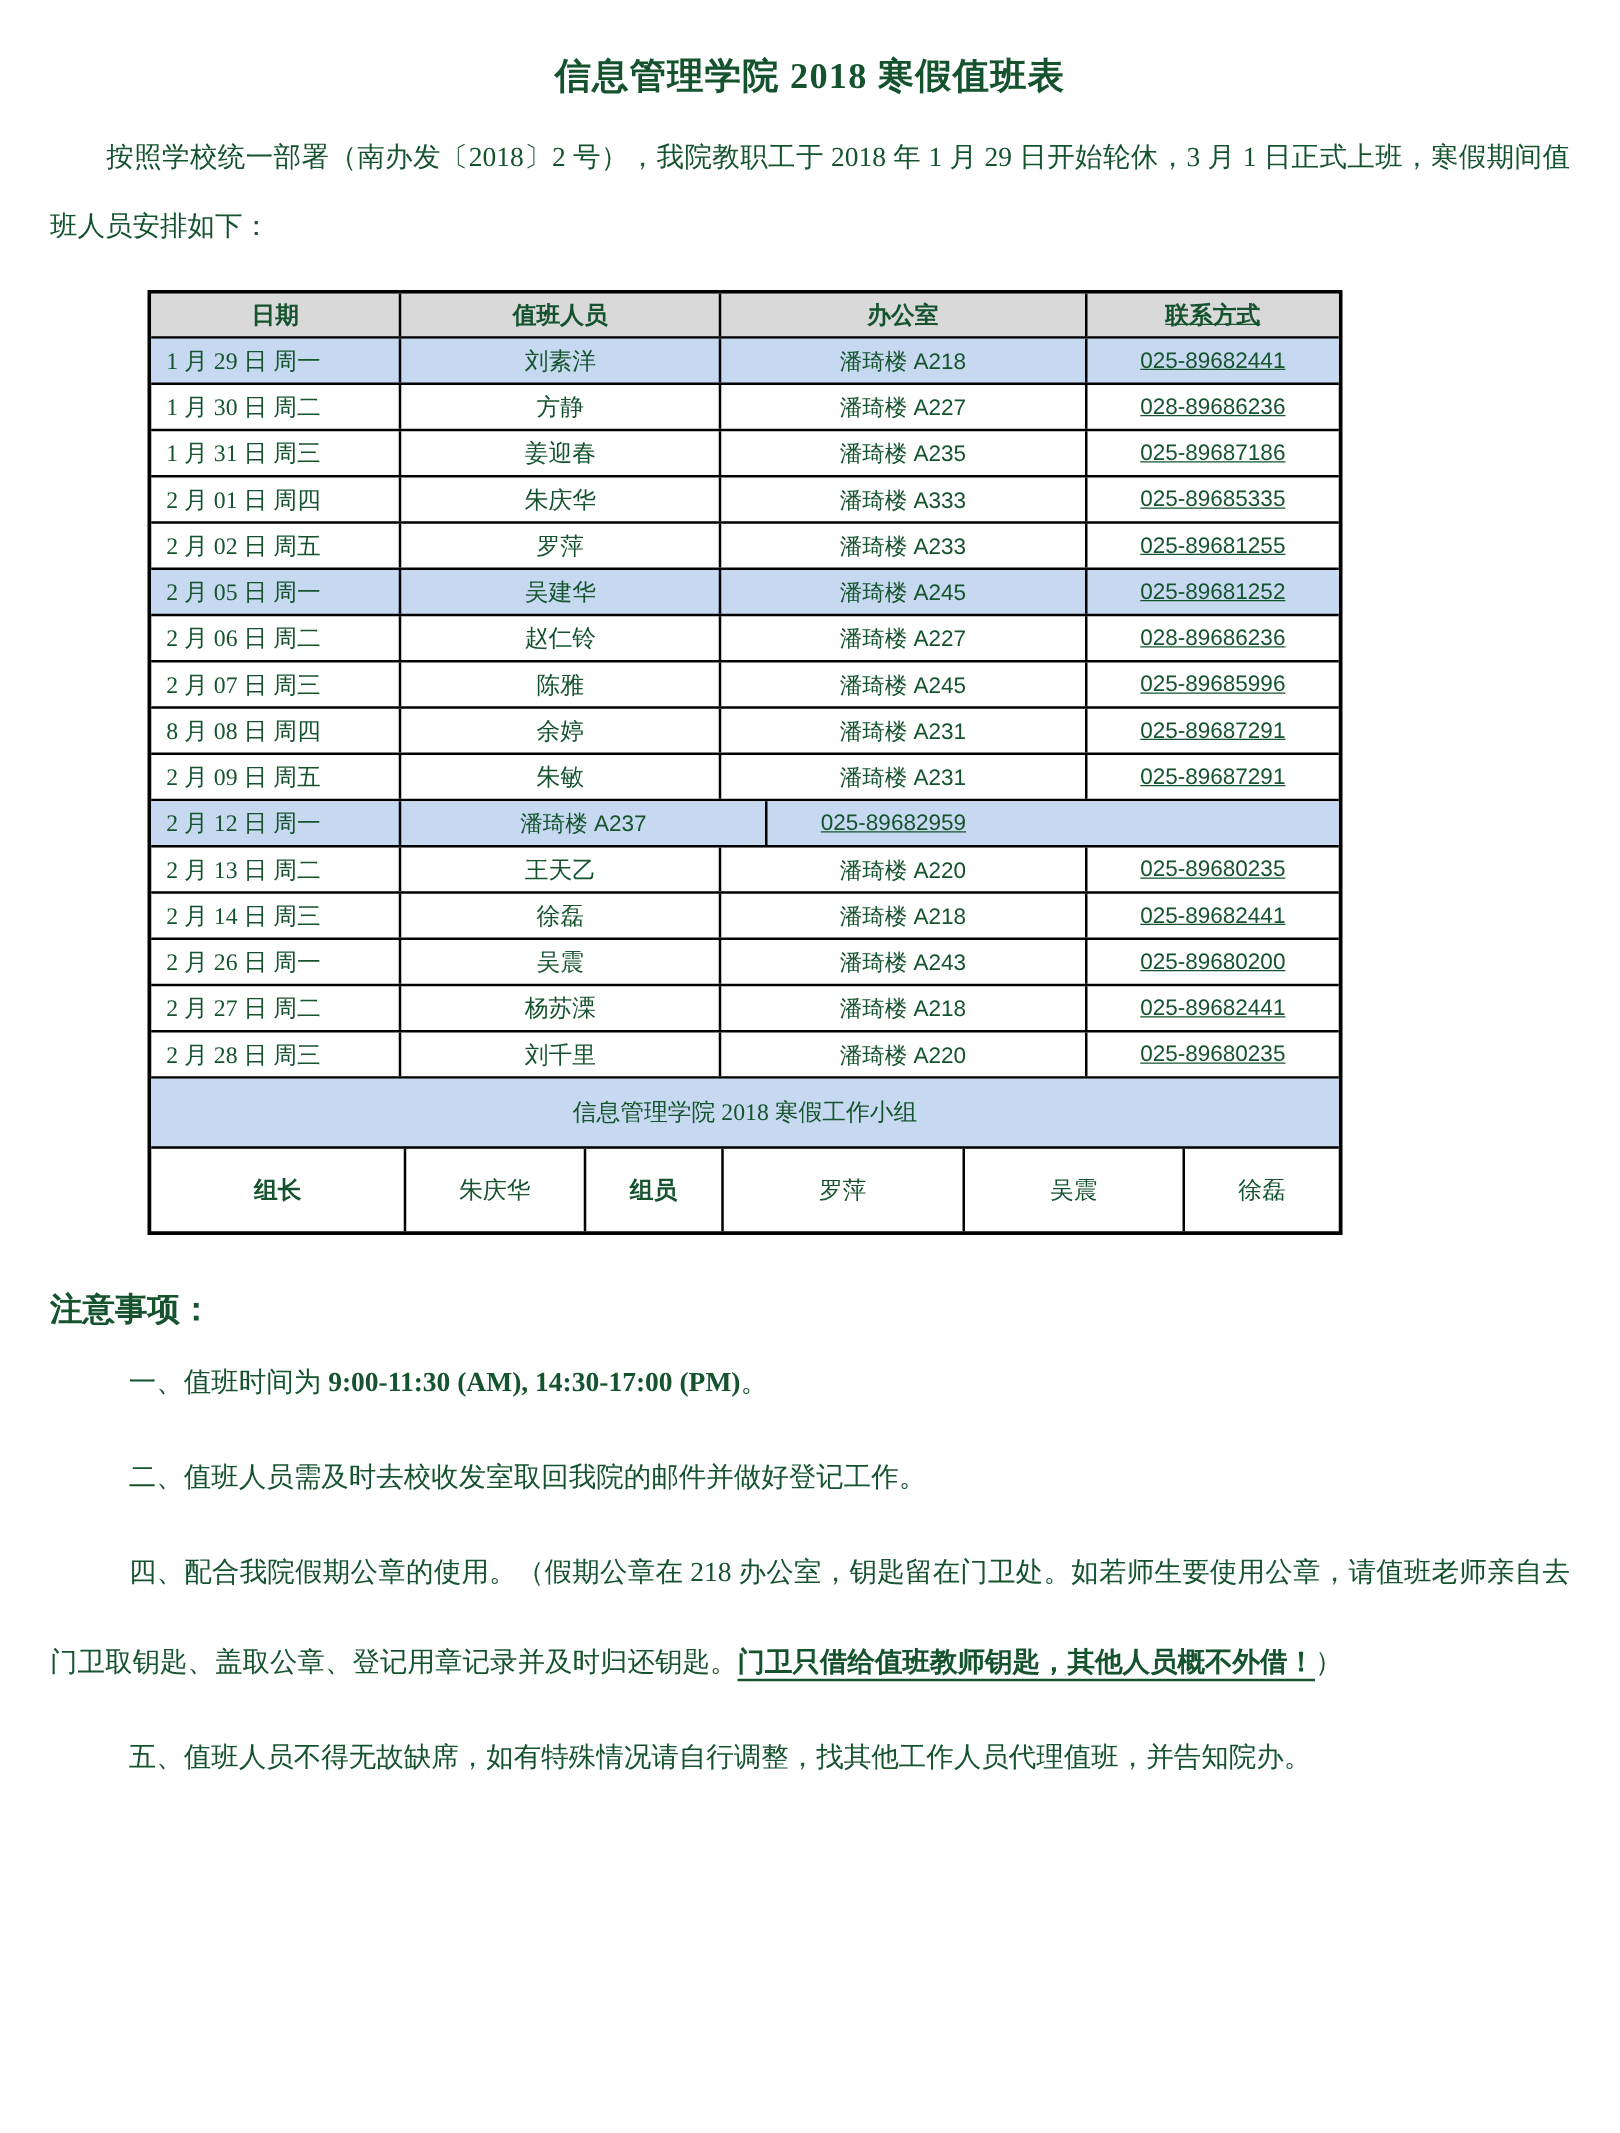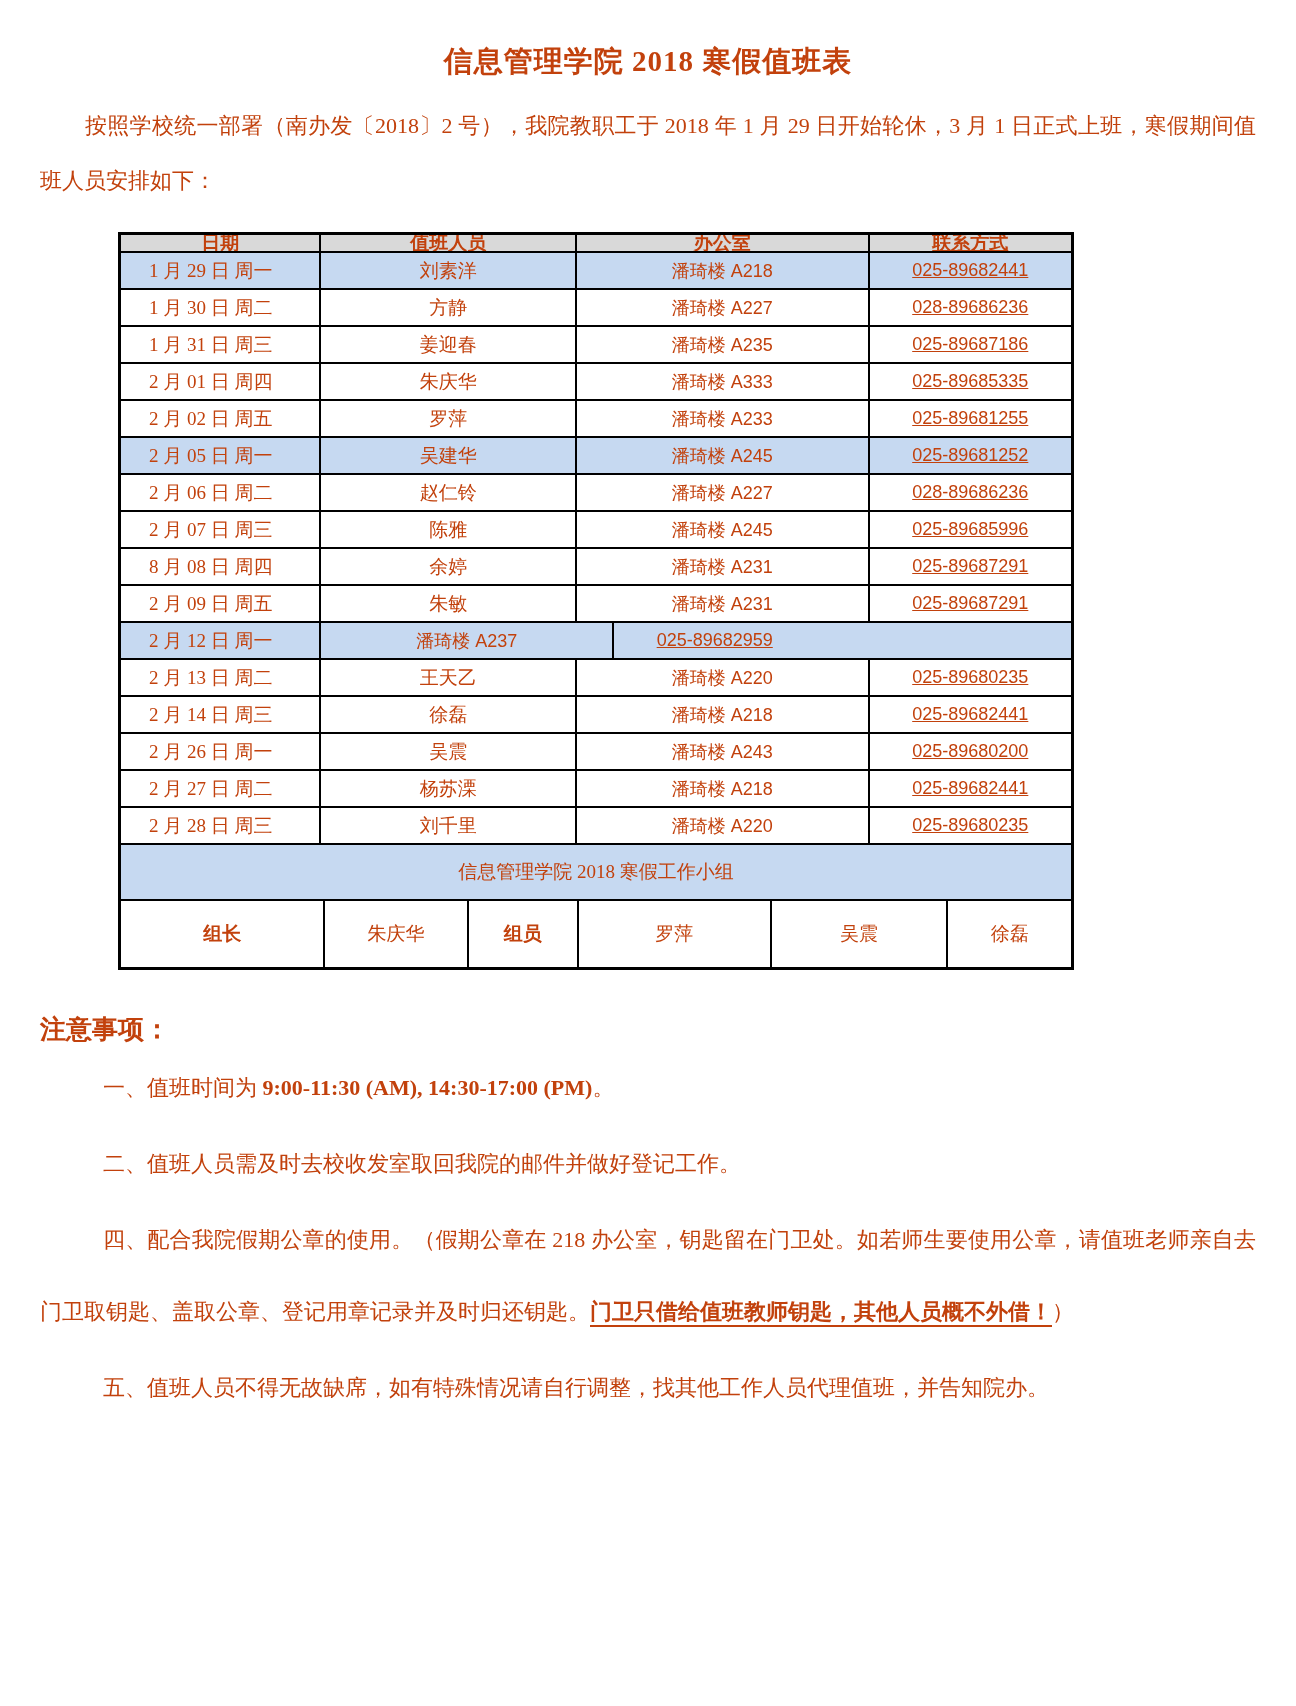"信息管理学院 2018 寒假值班表" .page { color: #c2410c -> #14532d }
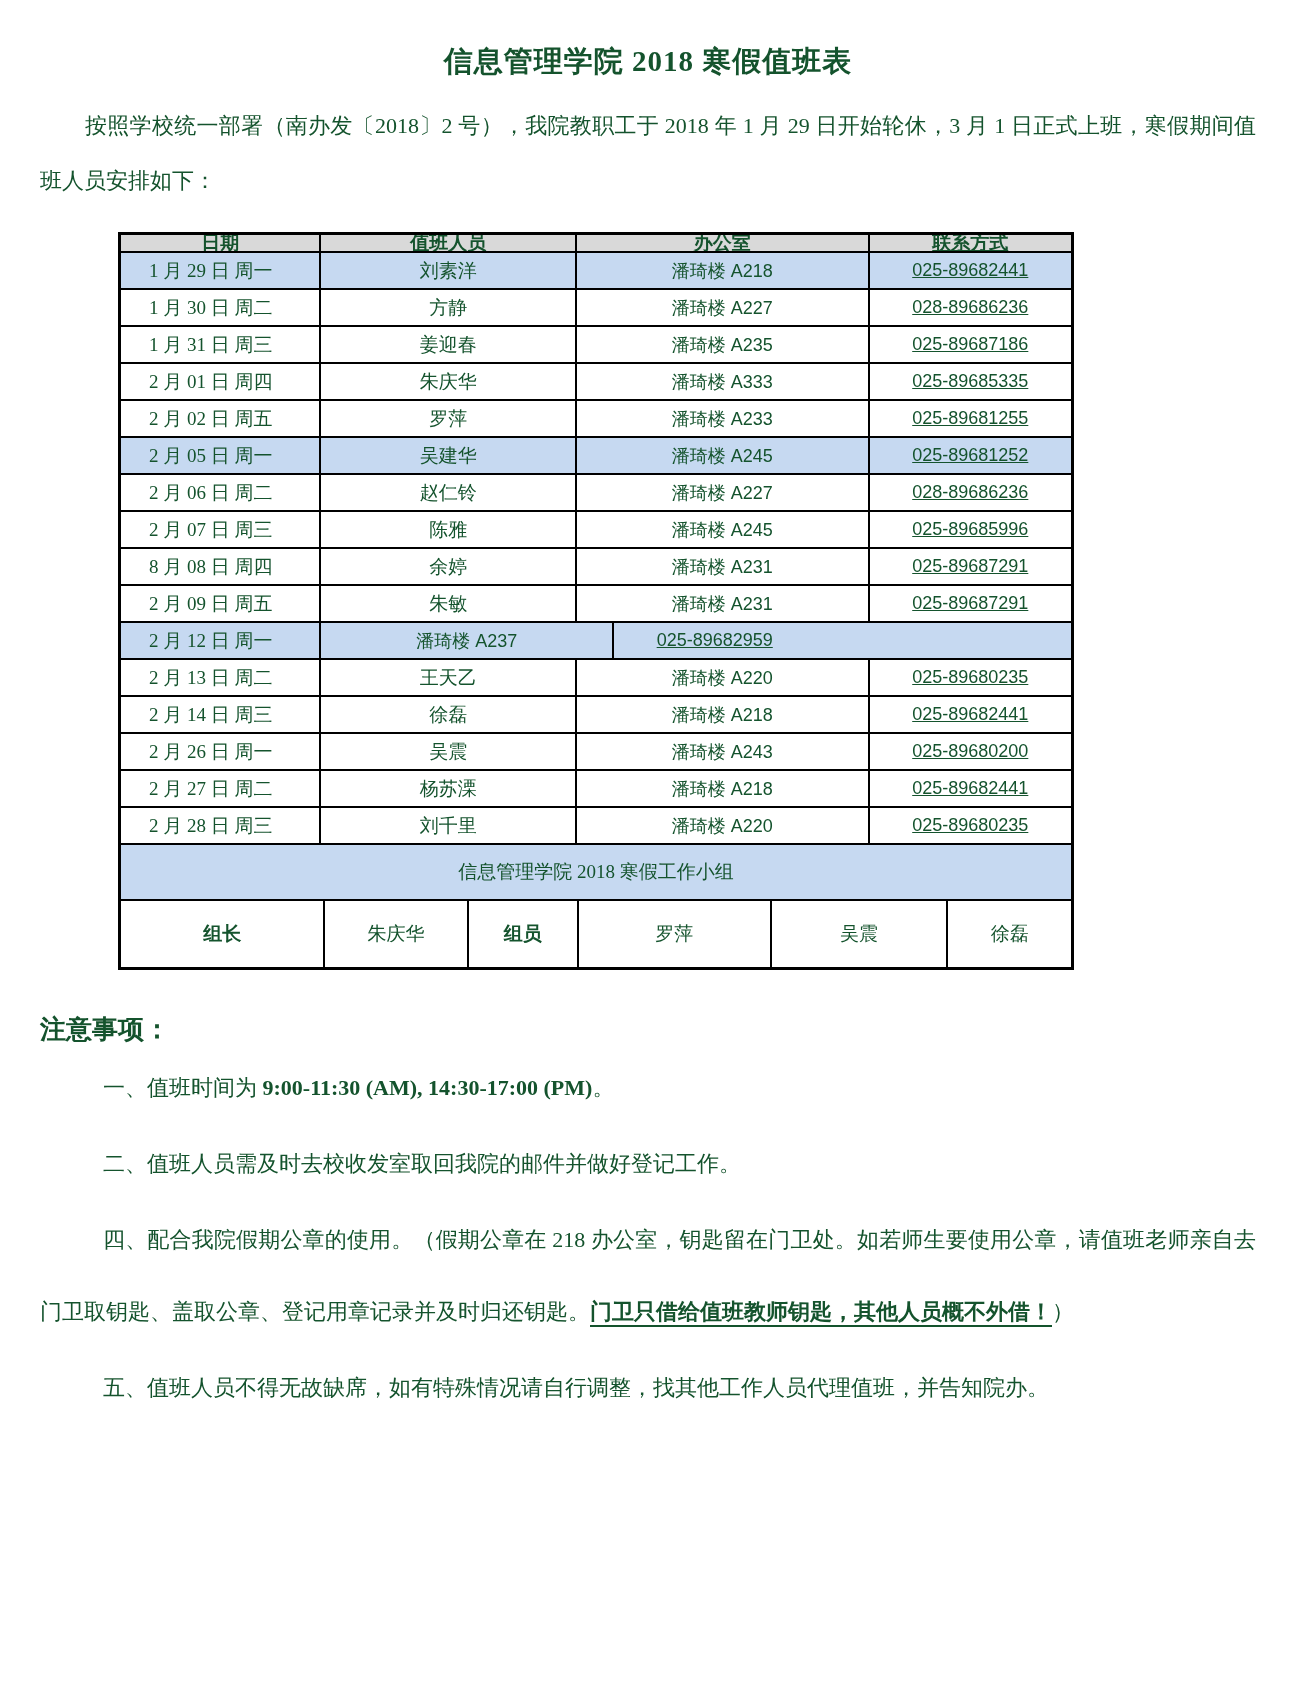"日期" .t-header { height: 18px -> 36px }
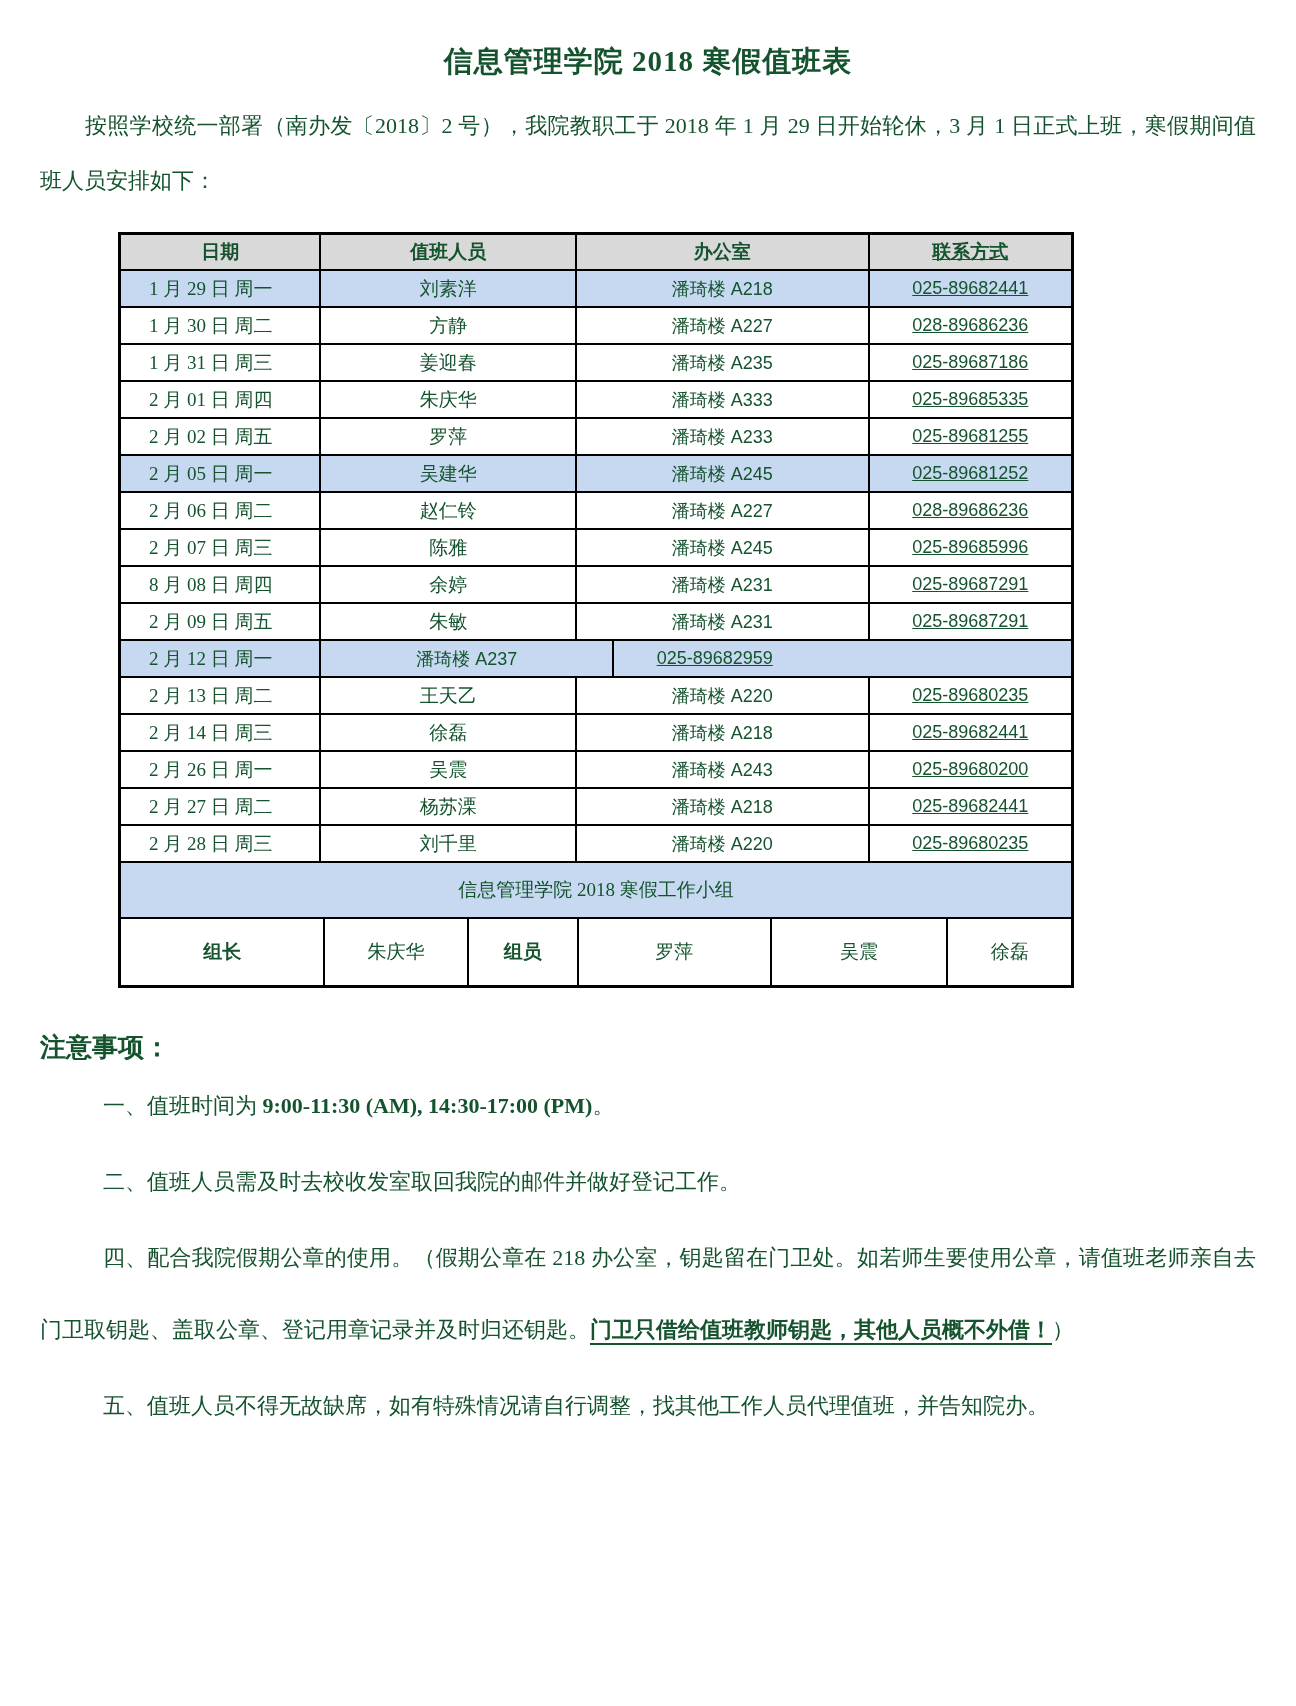"1 月 29 日 周一" .date { padding-left: 28px -> 12px }
